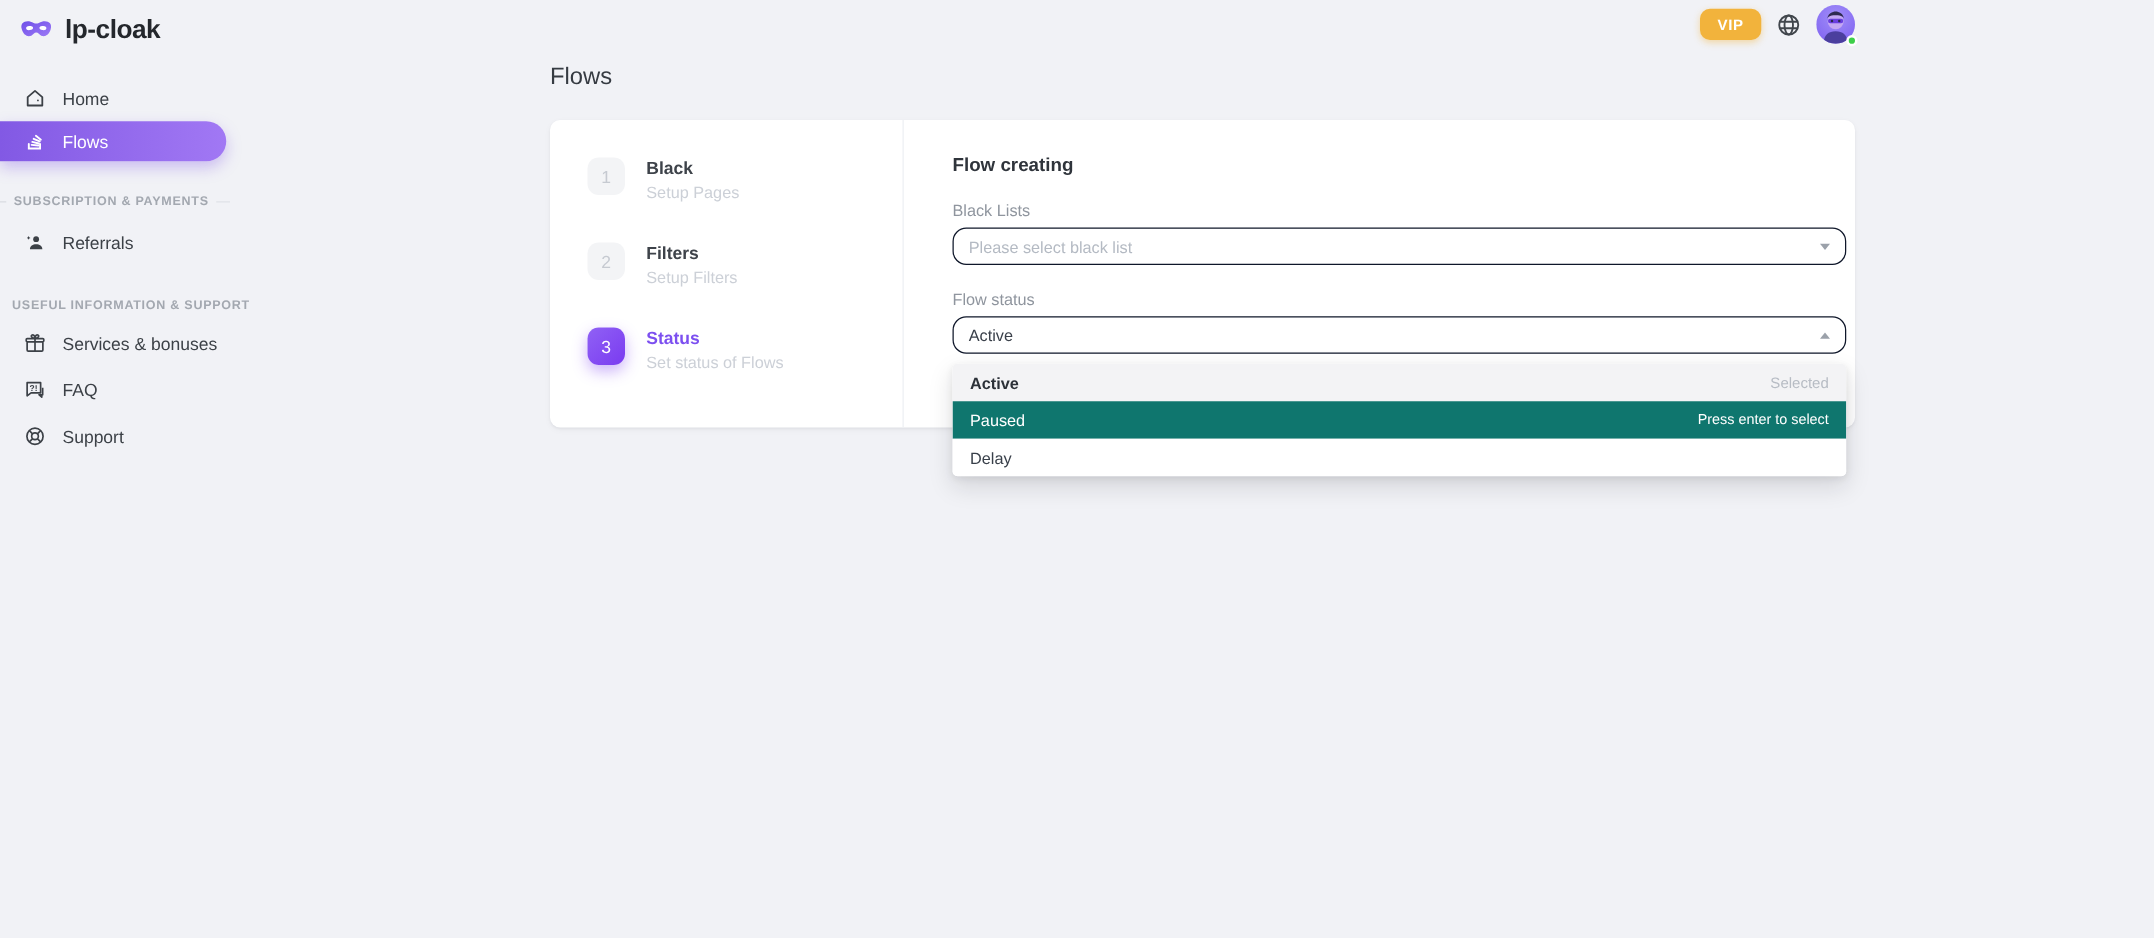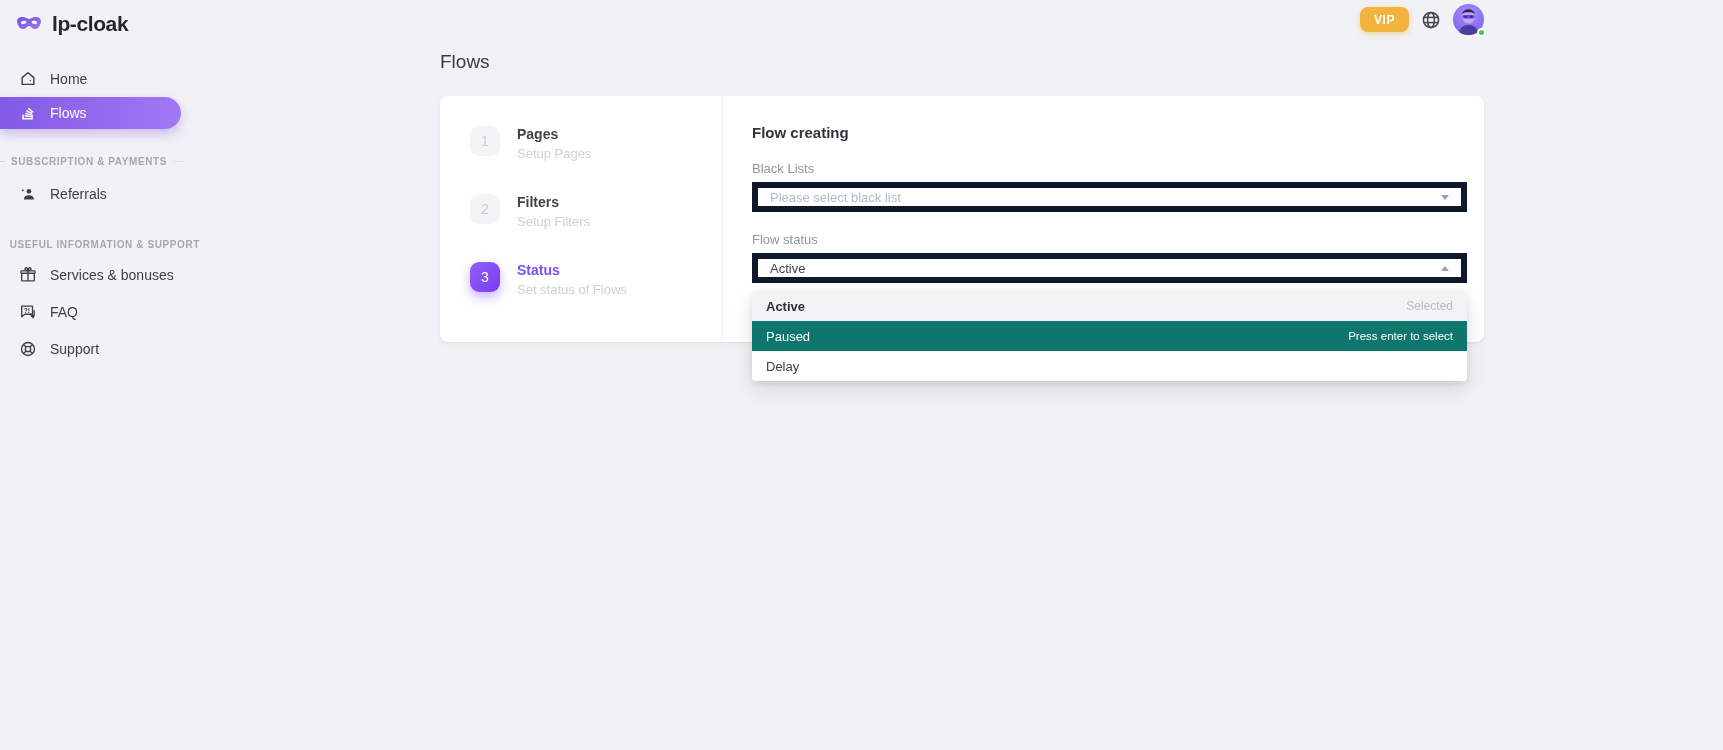"Pages" div.step-title { text: Pages -> Black }
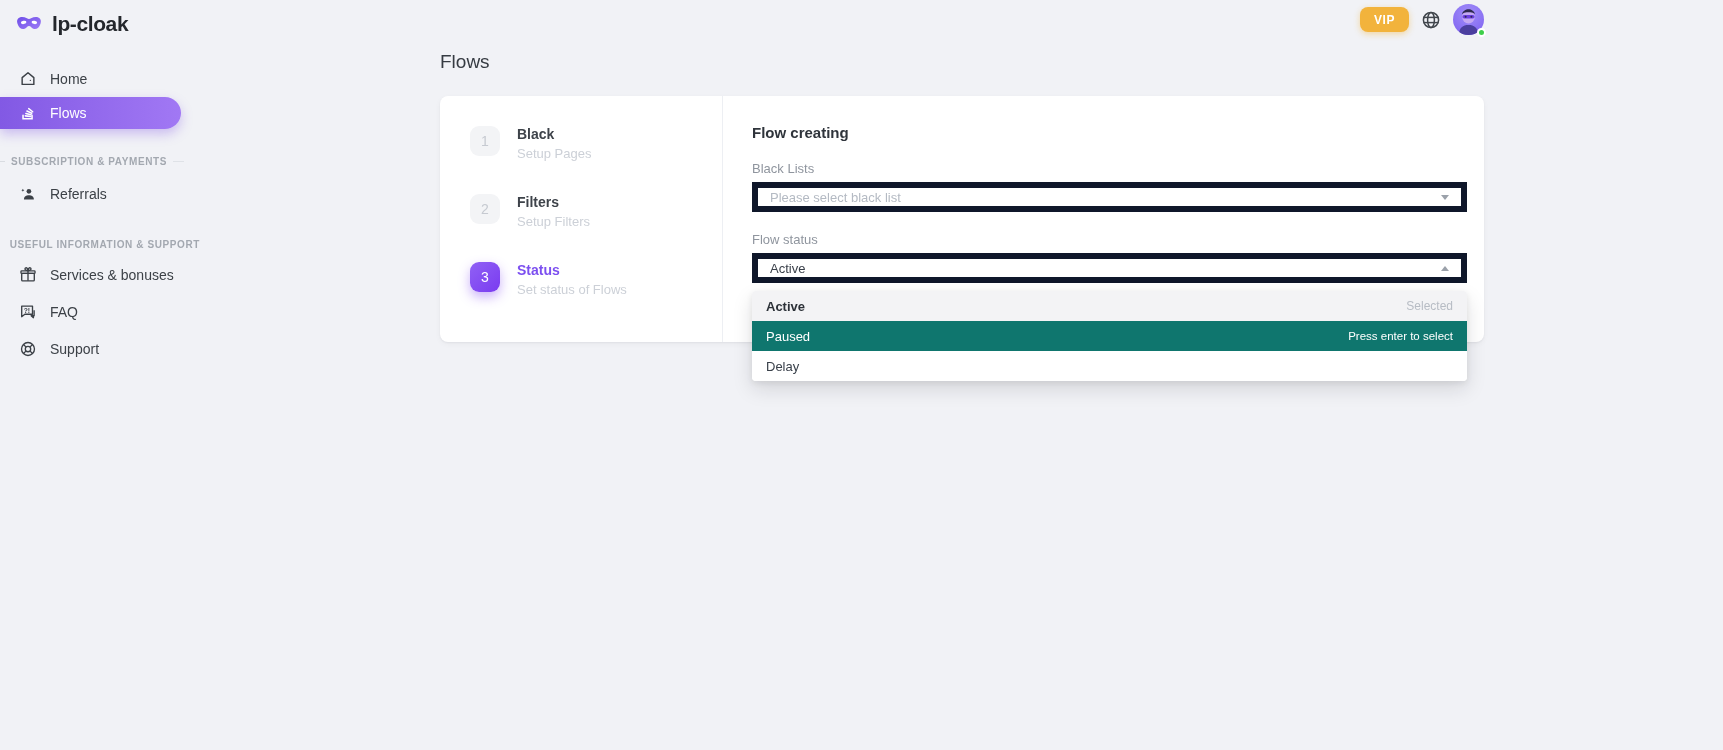"Flow creating" .form { left: 312px -> 322px }
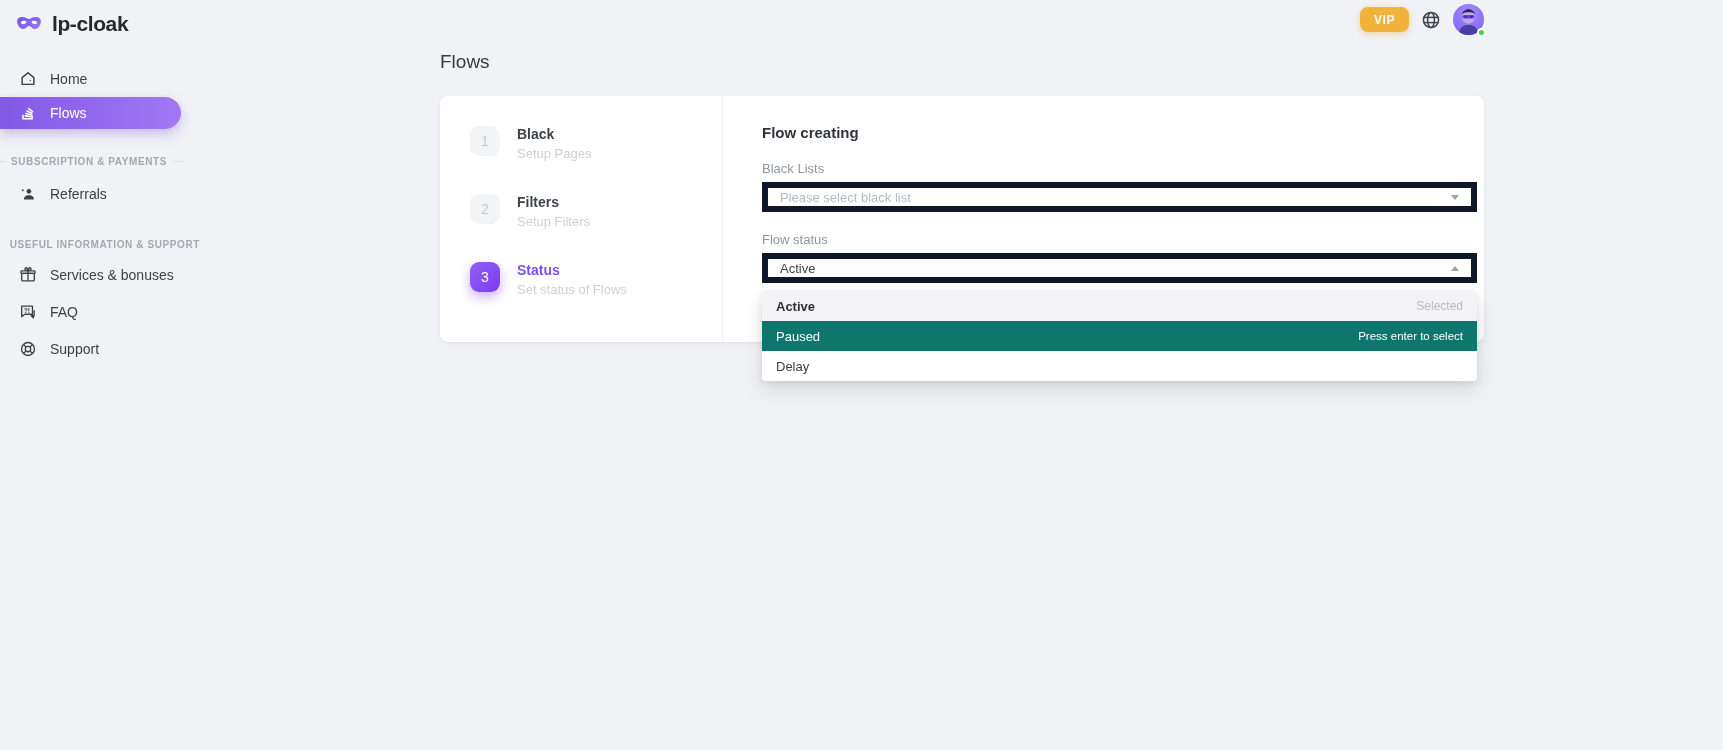"Please select black list" .select { border: 6px solid #0f172a -> 1px solid #0f172a; border-radius: 0 -> 11px }
